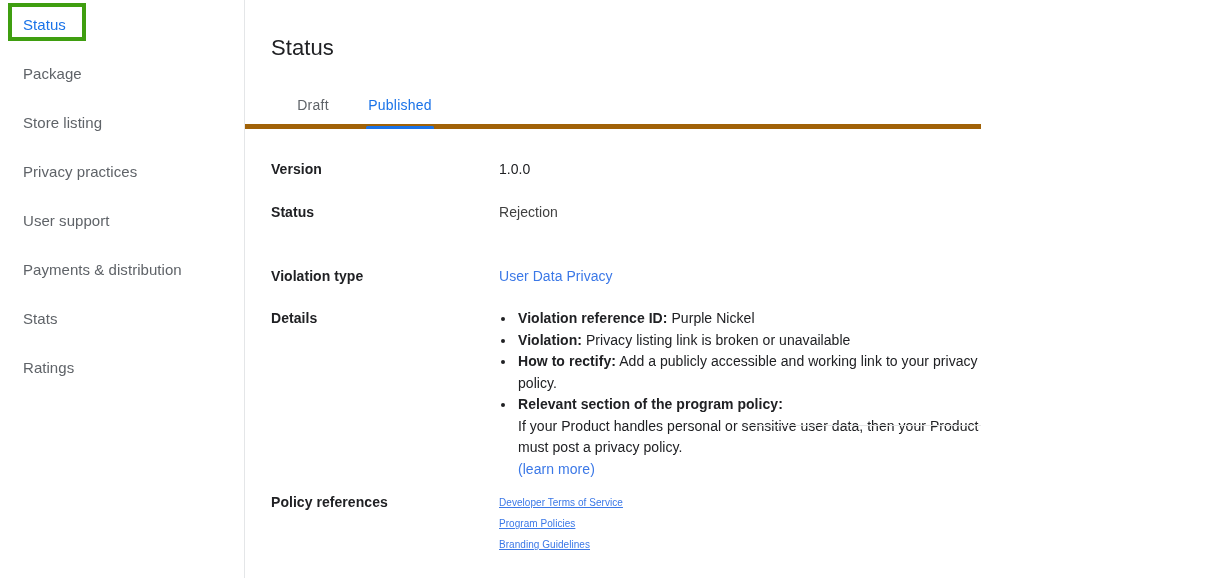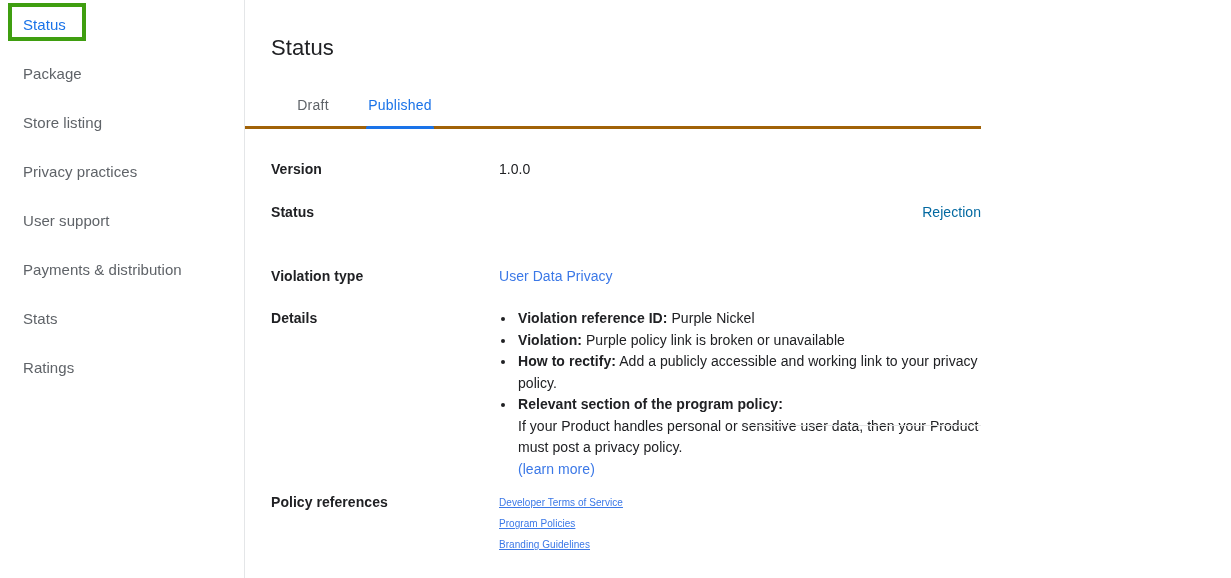"Draft" .tabs { border-bottom: 3px solid #a16207 -> 5px solid #a16207 }
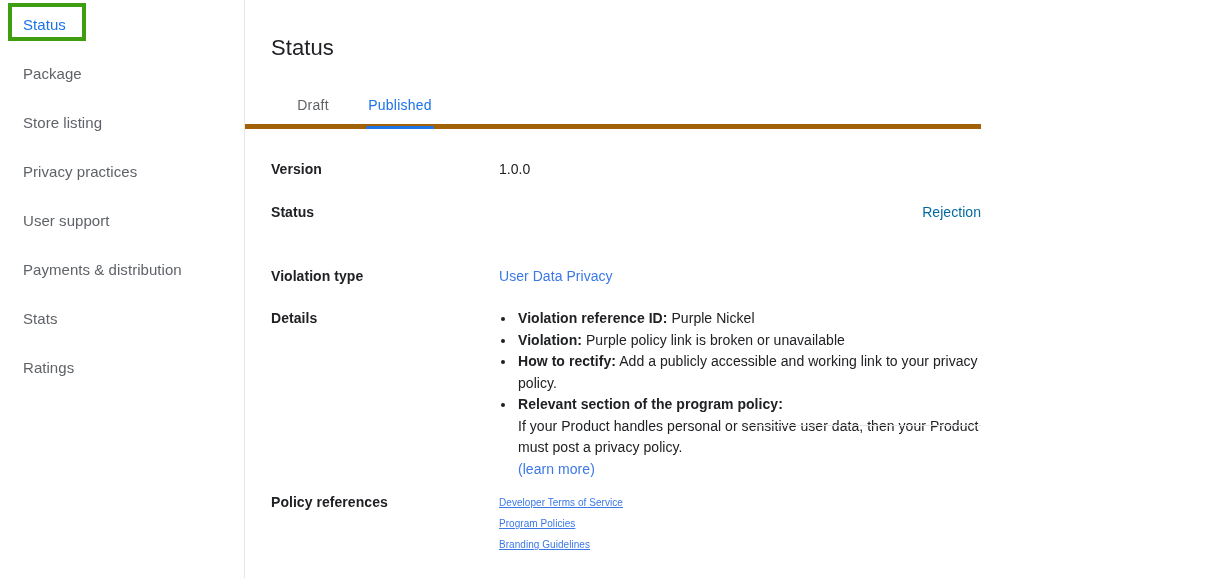"Rejection" .value-rejection { color: #0369a1 -> #404040; text-align: right -> none }
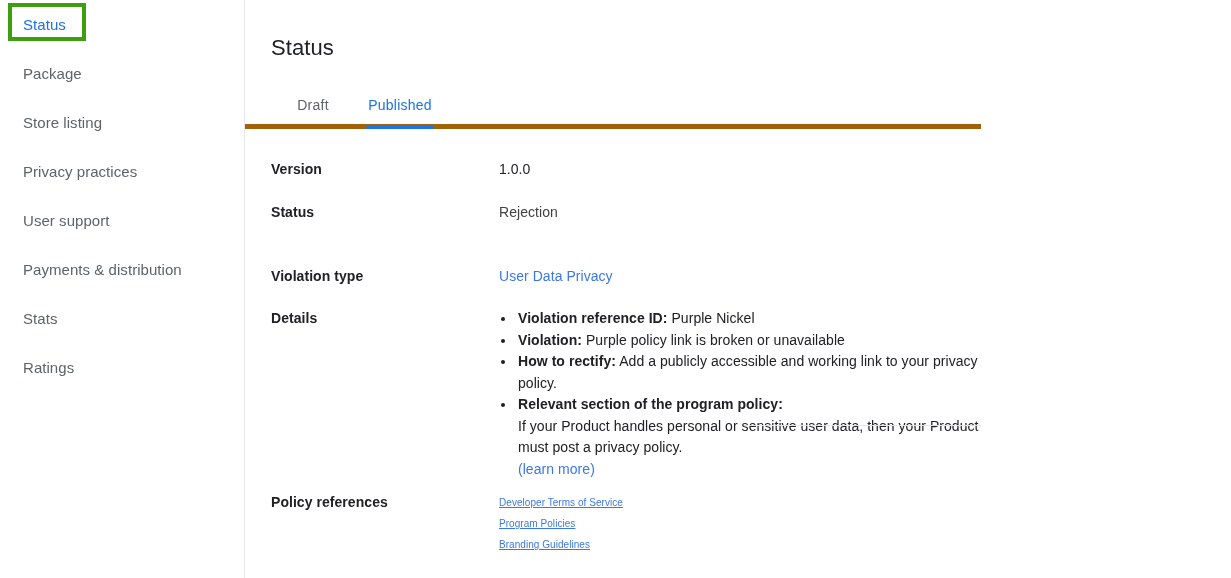"Purple policy link is broken" span { text: Purple policy -> Privacy listing }
